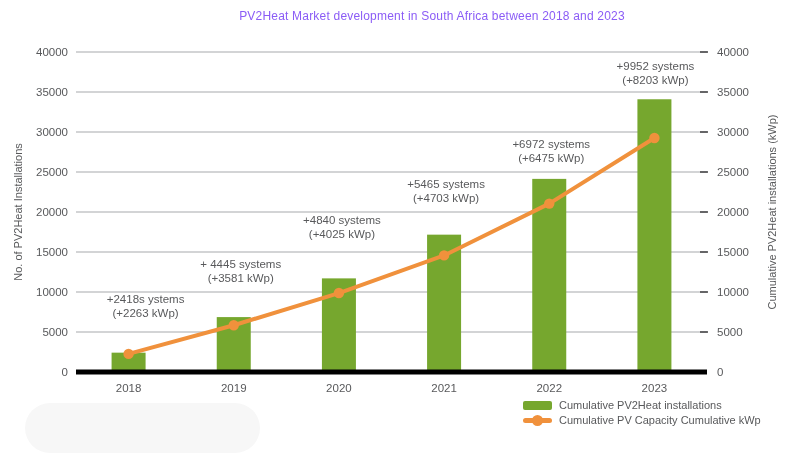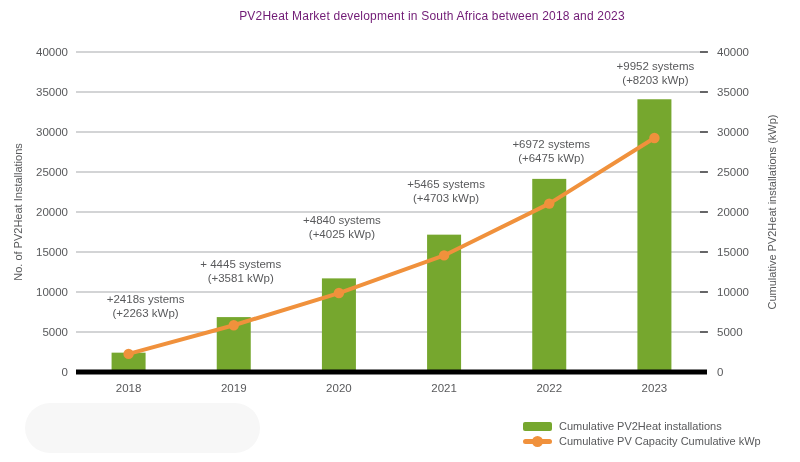"PV2Heat Market development in South" .chart-title { color: #701a75 -> #8b5cf6 }
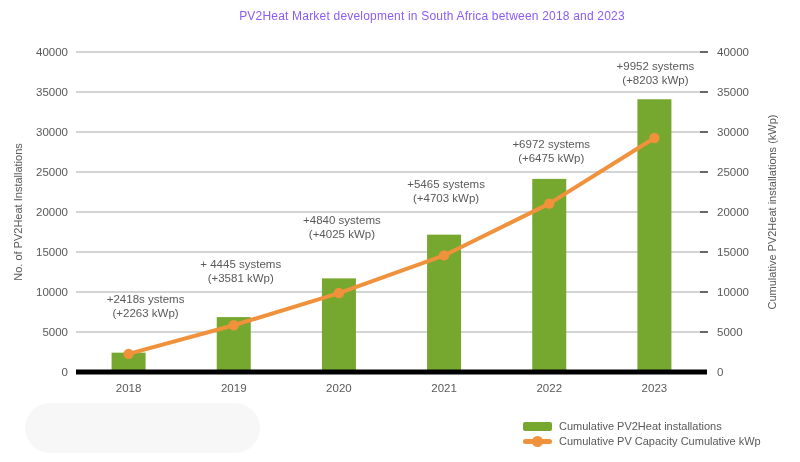"Cumulative PV2Heat installations" .legend { top: 420px -> 399px }
